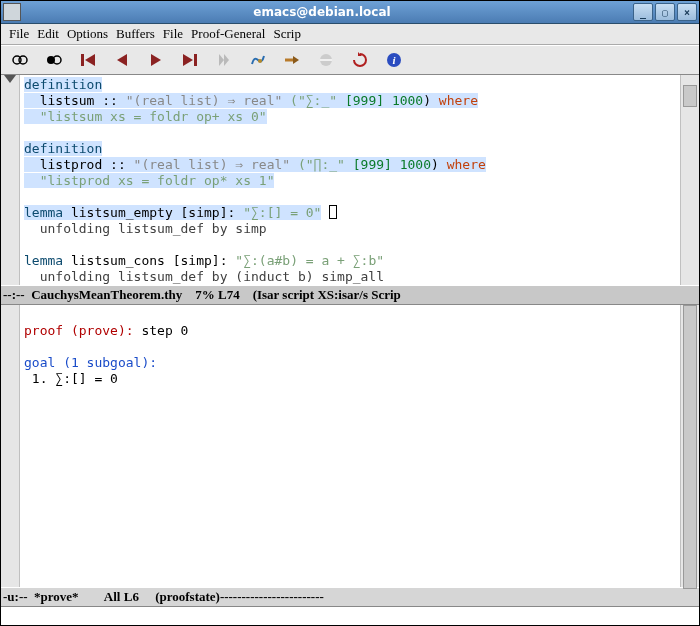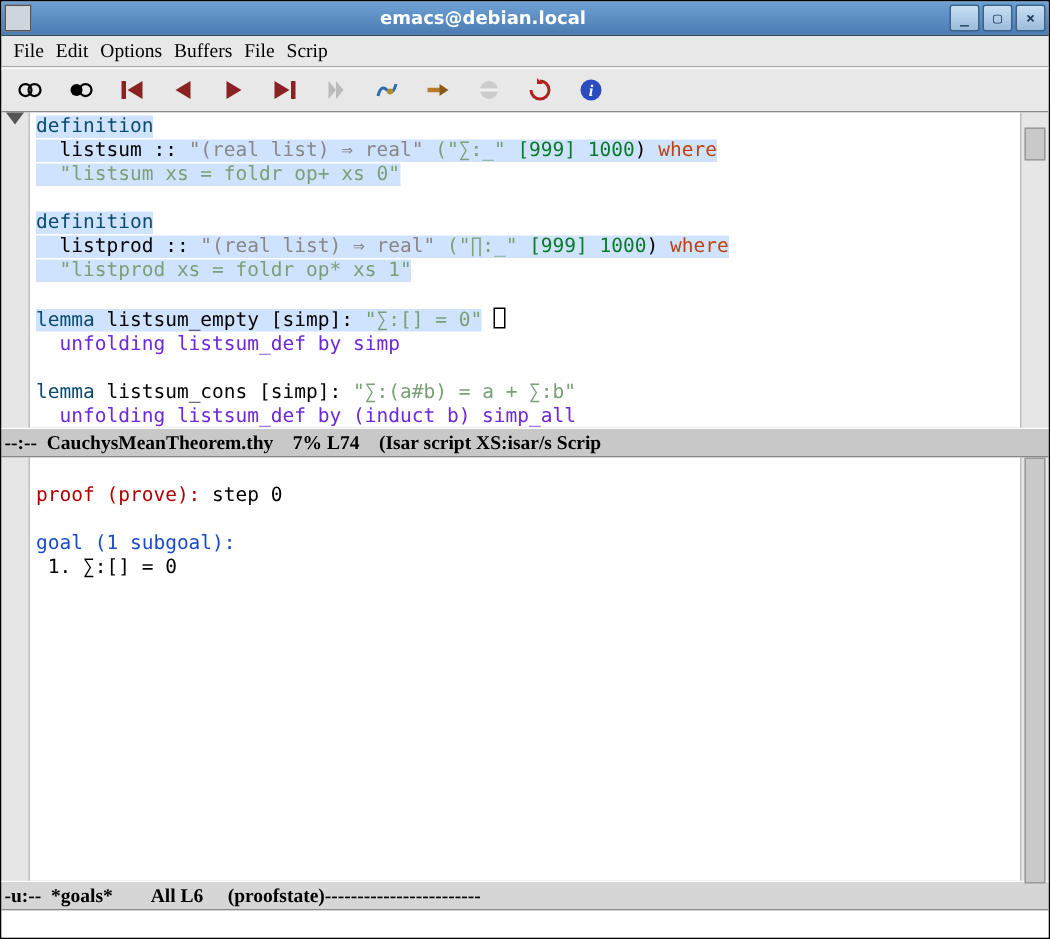"Proof-General" span { html: none -> <span>Proof-General</span> }
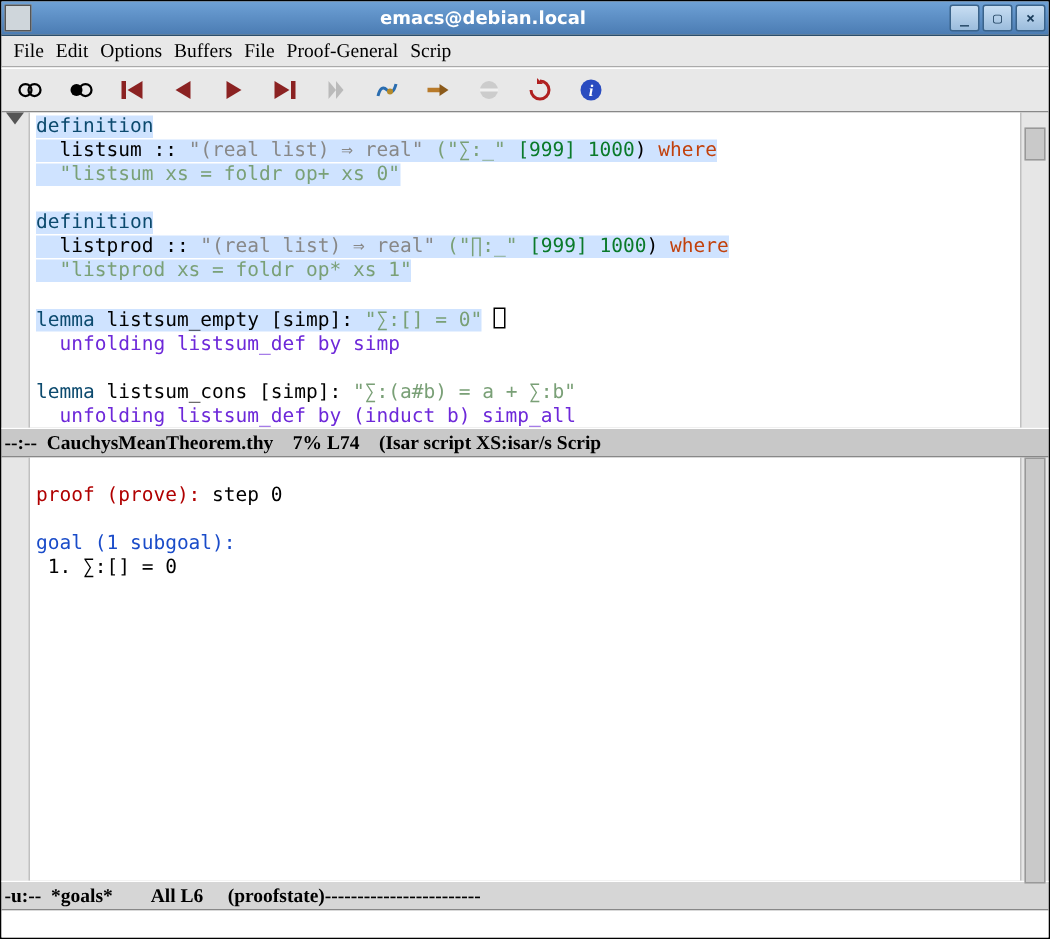"unfolding listsum_def by simp" .fn { color: #6d28d9 -> #404040 }
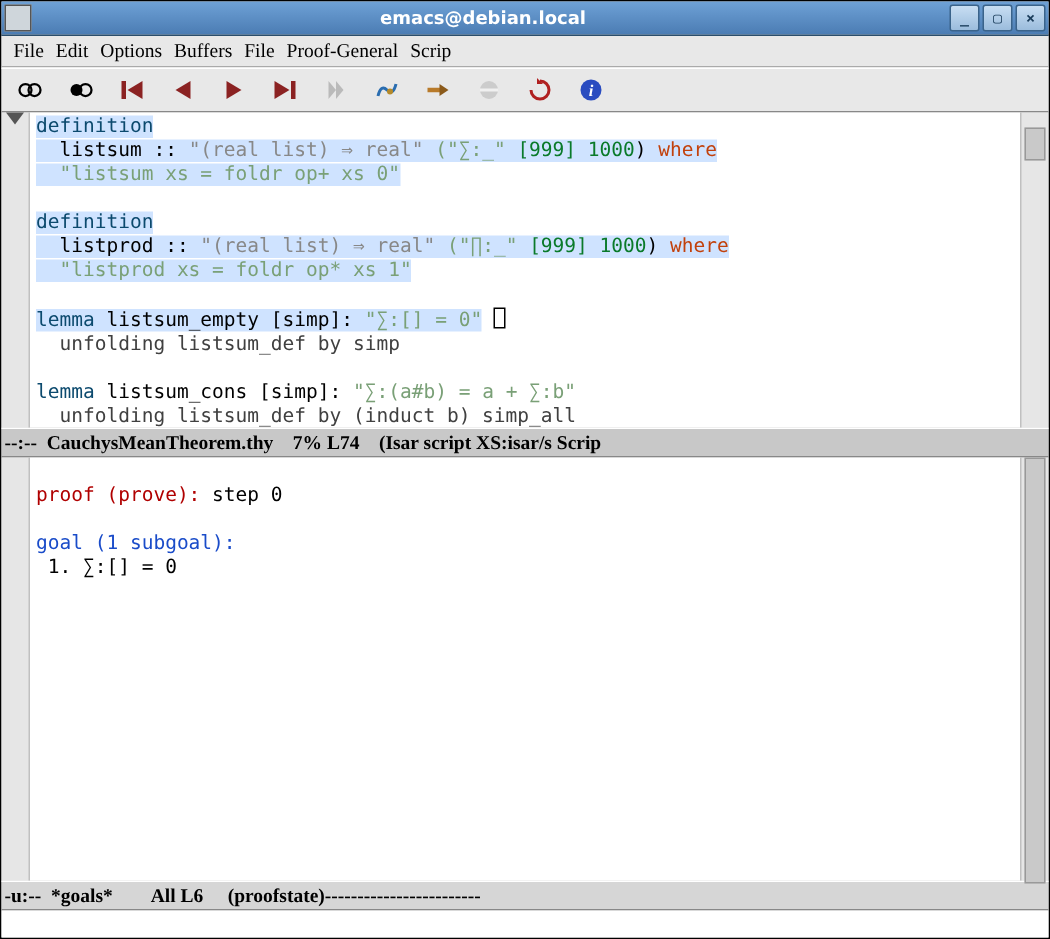"-u:-- *goals* All L6" span.bold { text: goals -> prove }
